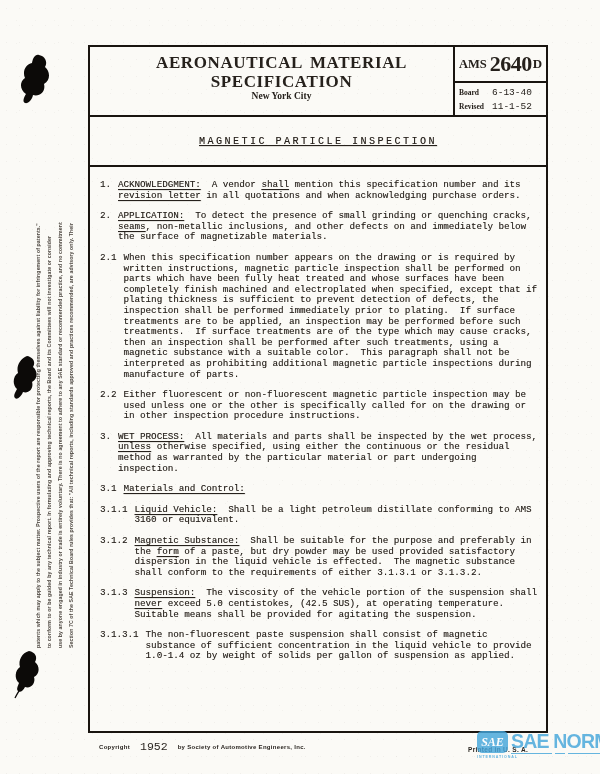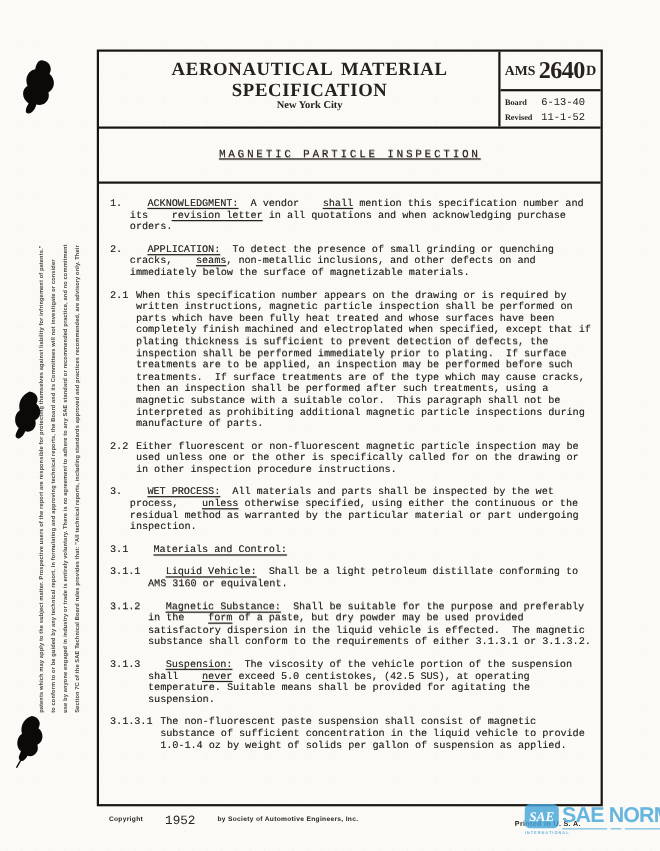"ACKNOWLEDGMENT:" .u { margin-left: 16px -> none }
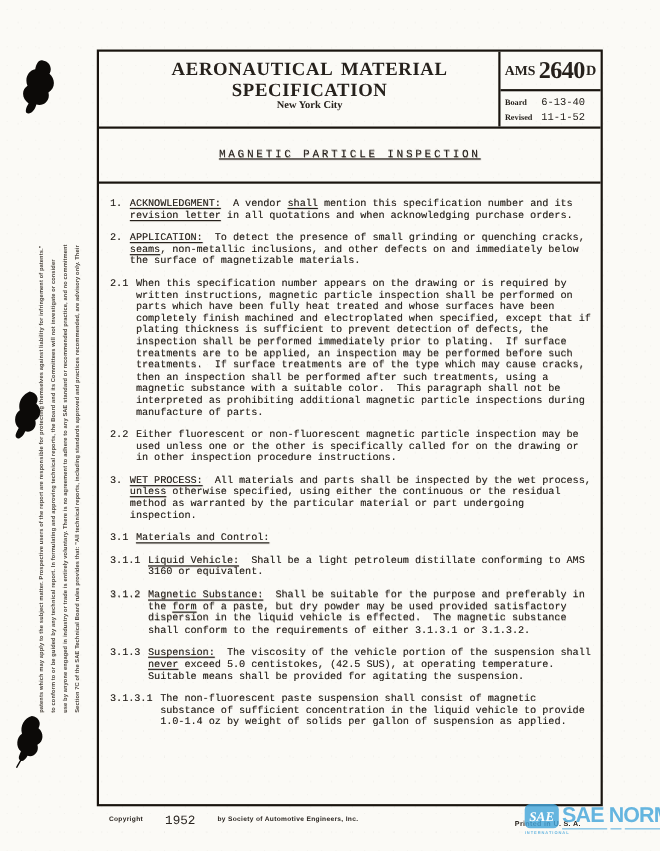"1952" .copyright { align-items: flex-start -> center; gap: 20px -> 10px }
